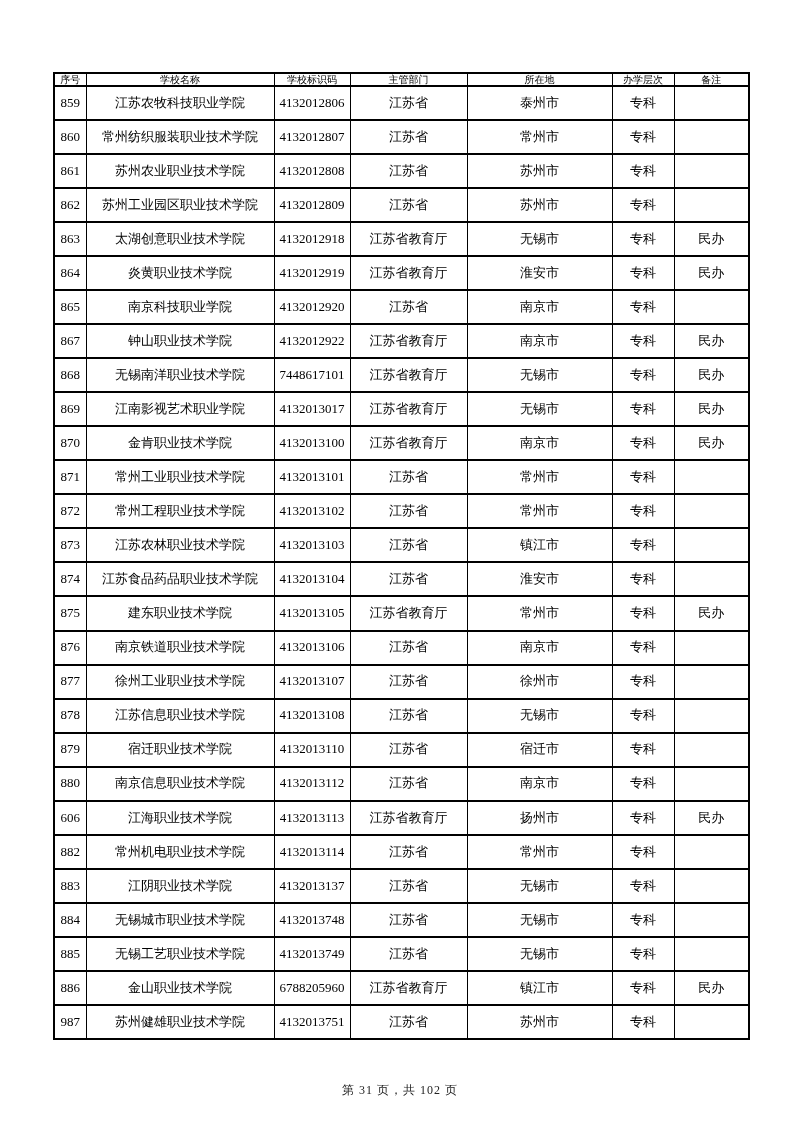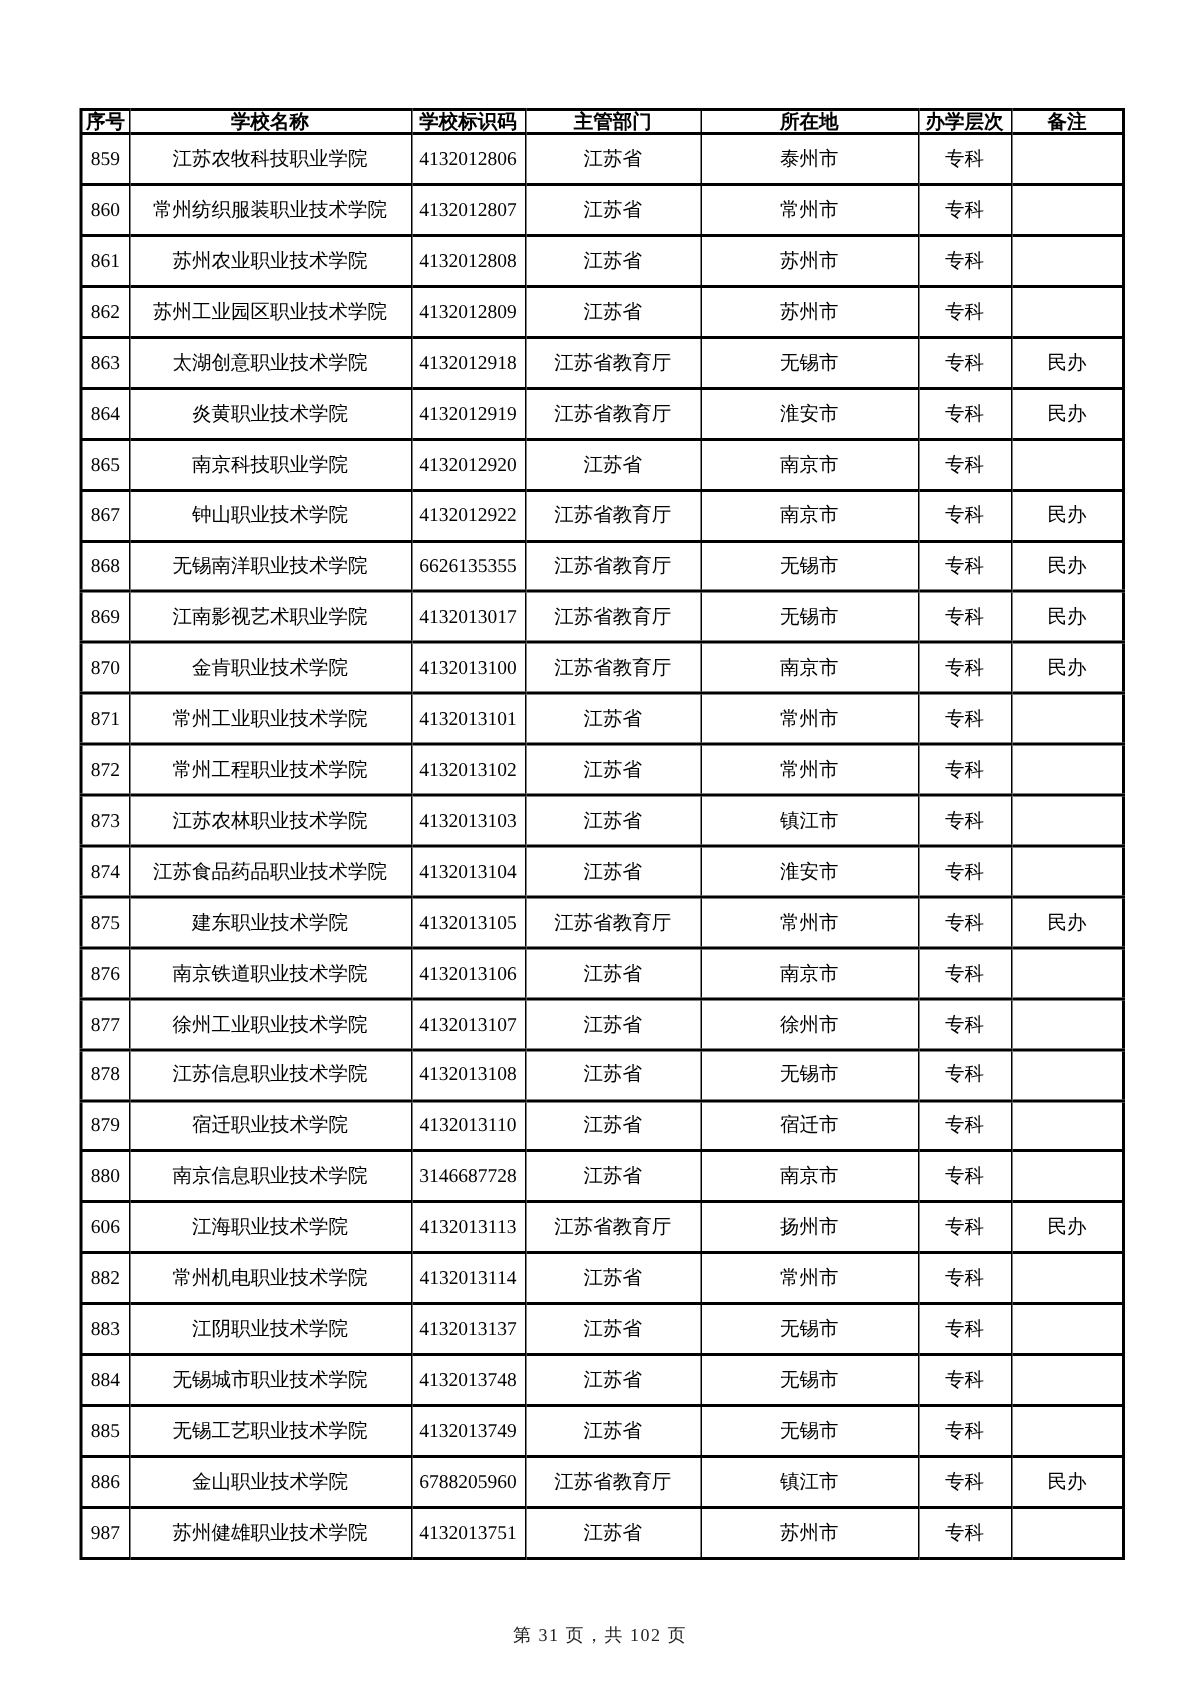"序号" table.school-table th { font-size: 13px -> 10px; font-weight: bold -> normal }
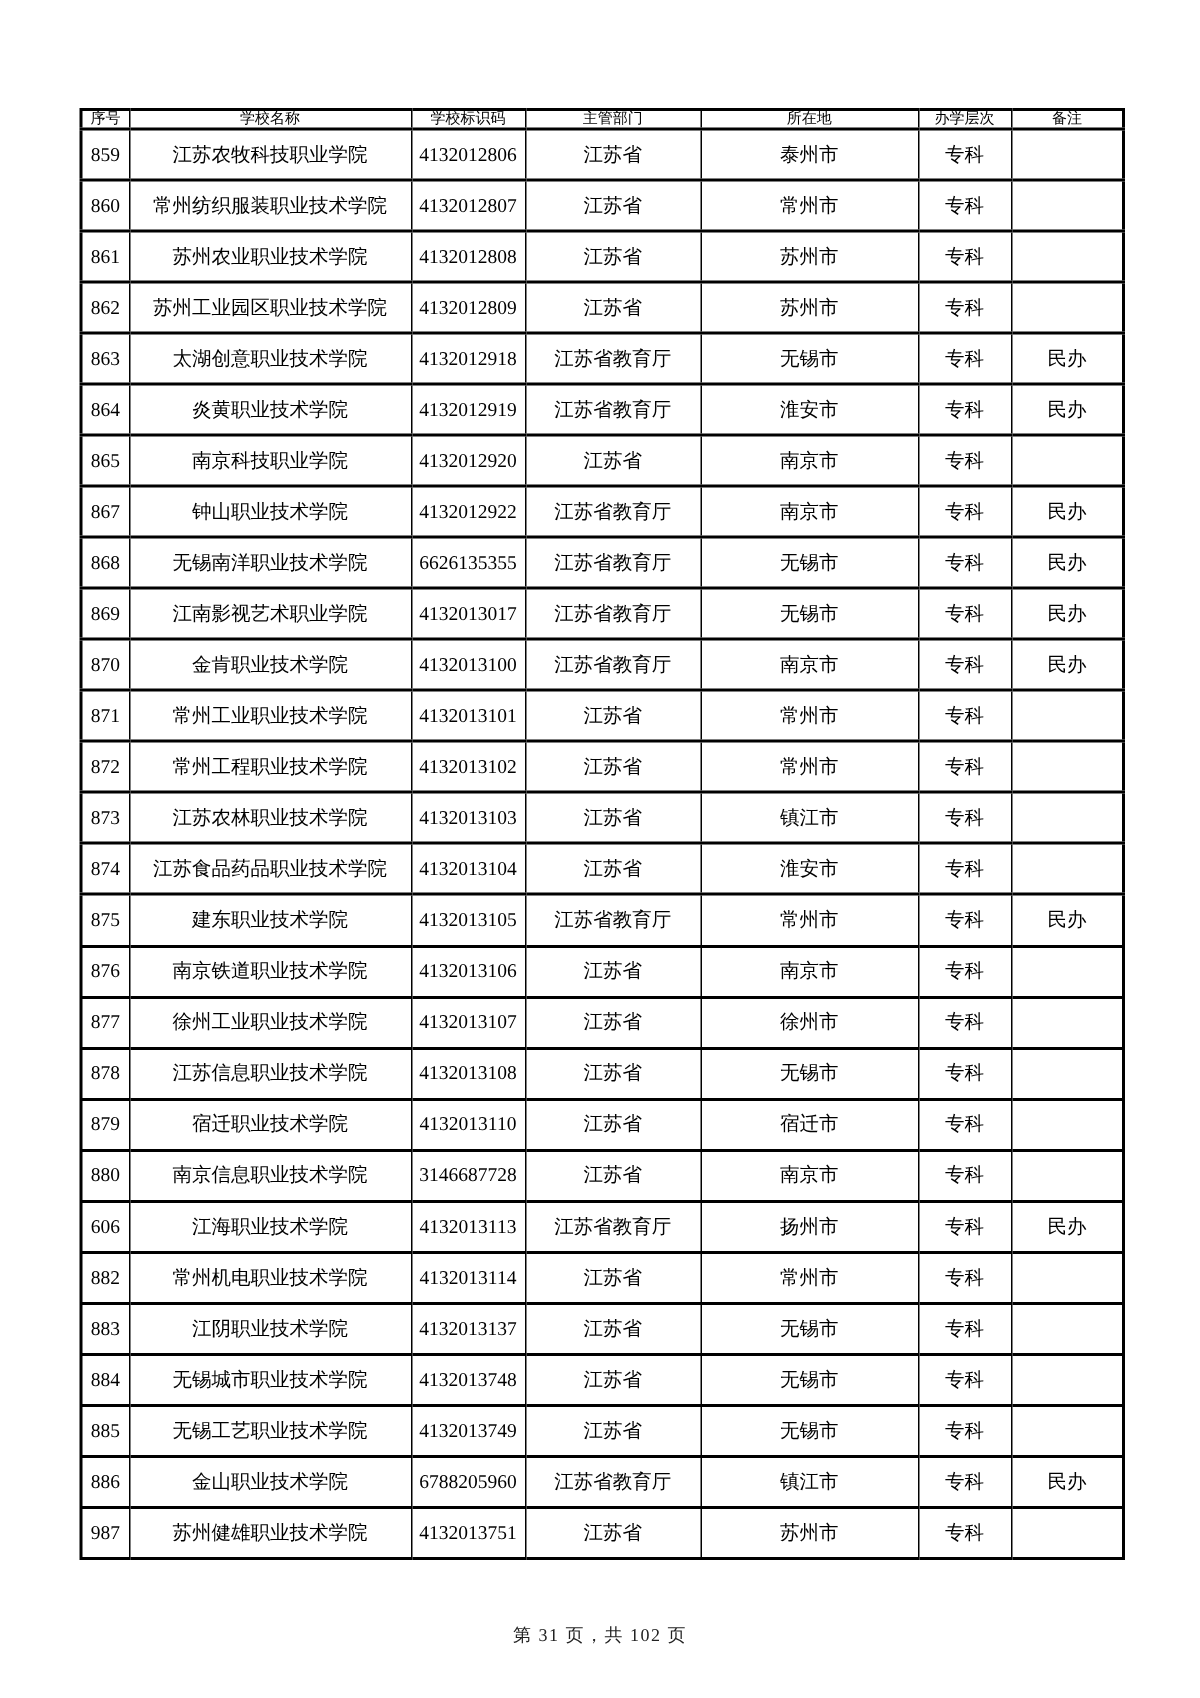"6626135355" td { text: 6626135355 -> 7448617101 }
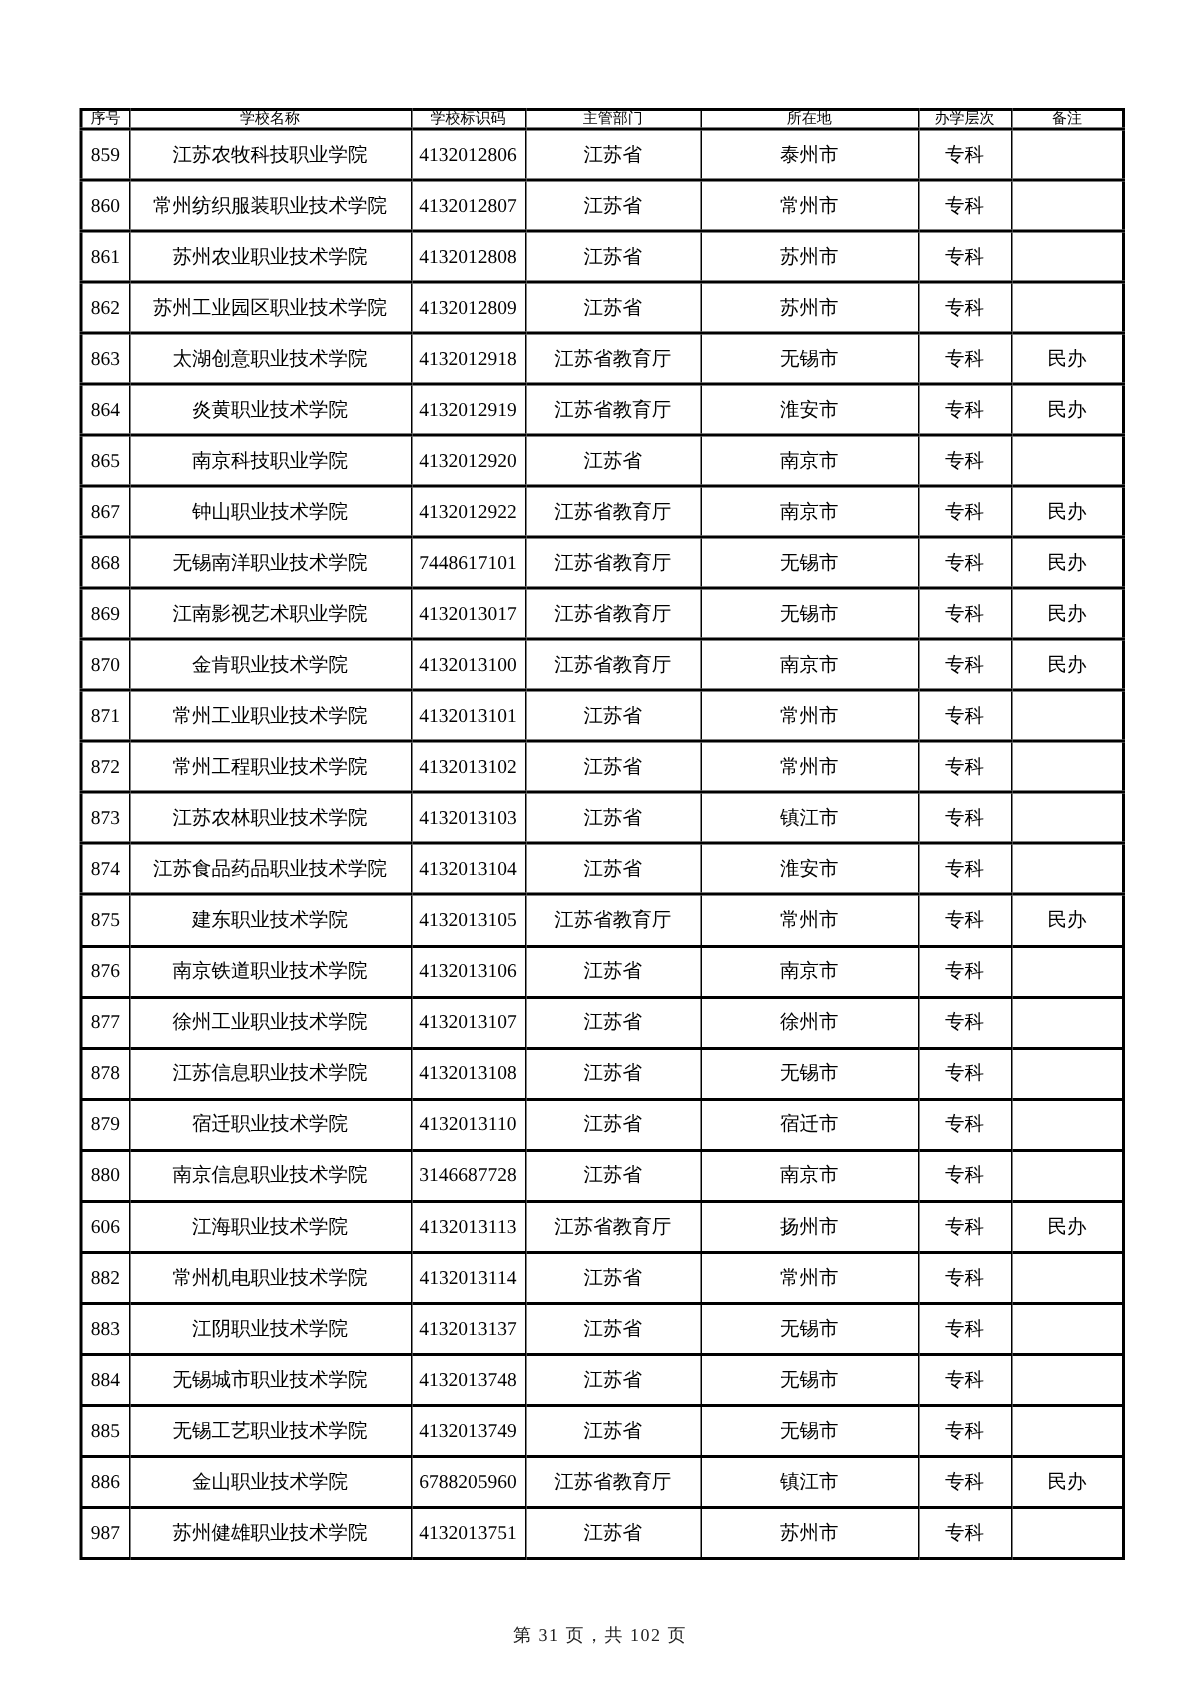"3146687728" td { text: 3146687728 -> 4132013112 }
